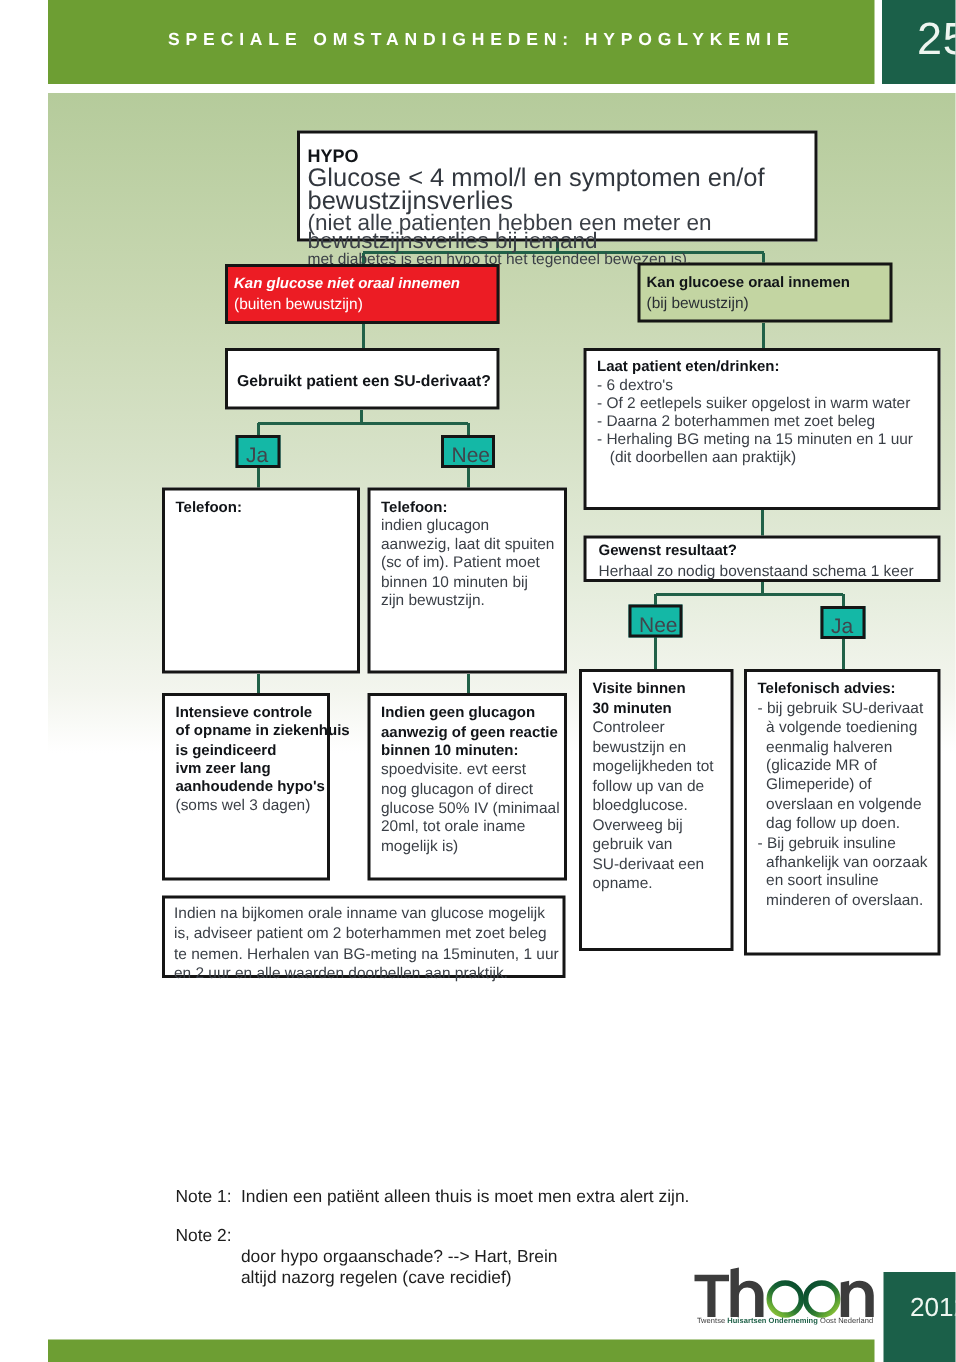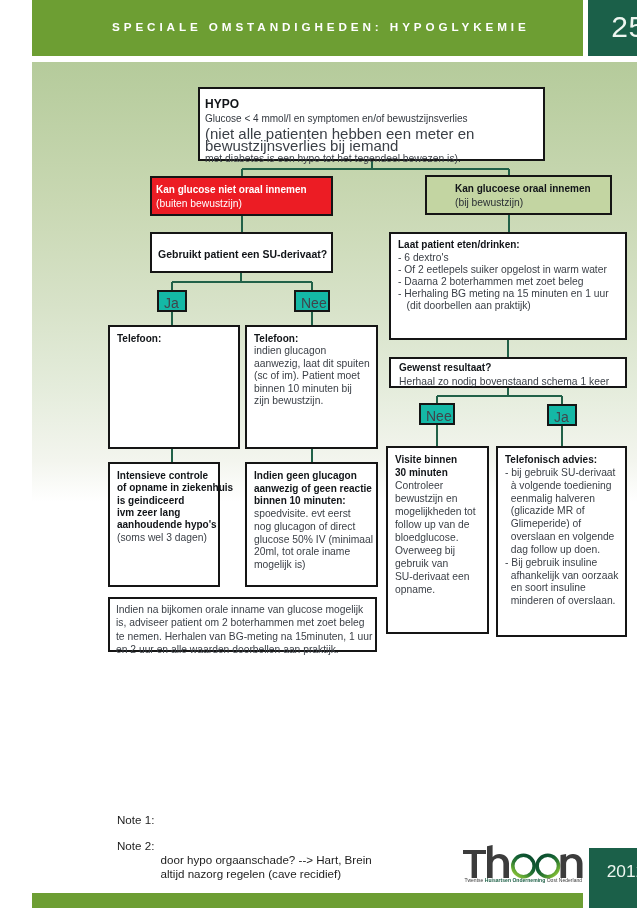"Glucose < 4 mmol/l en" div { font-size: 10px -> 17px }
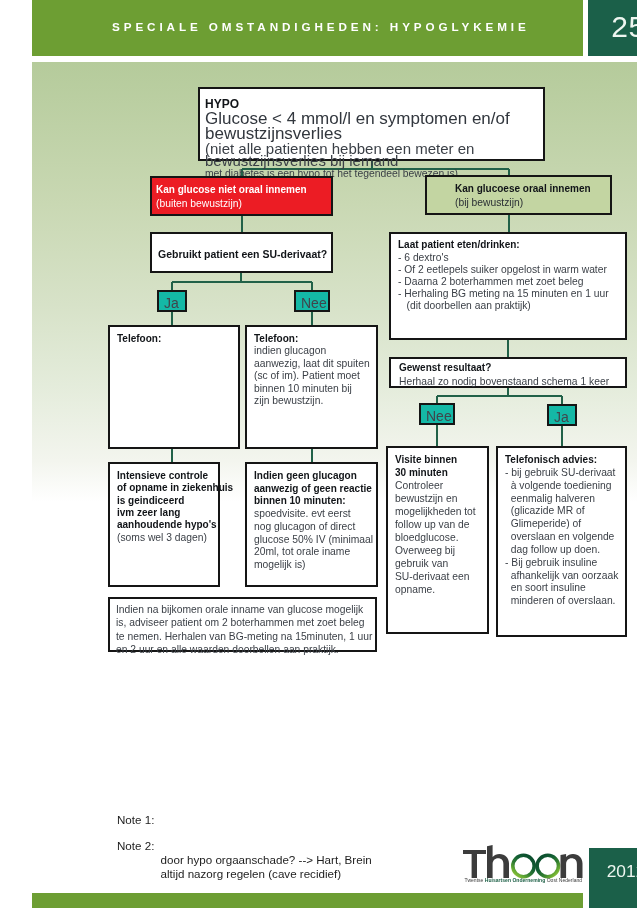"Kan glucose niet oraal innemen" div.b { font-style: none -> italic }
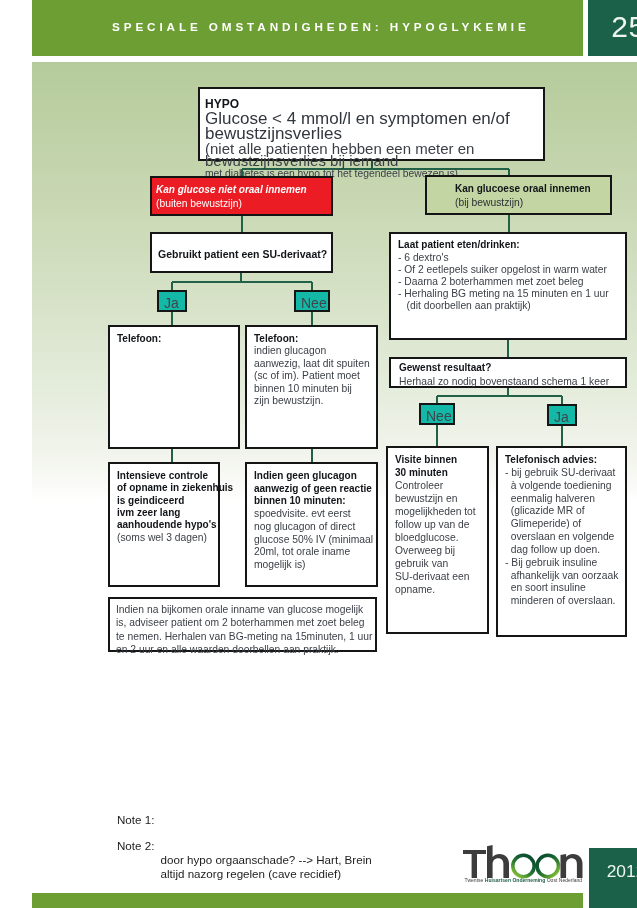"Kan glucoese oraal innemen" div.box { padding-left: 24px -> none; width: 187px -> 170px }
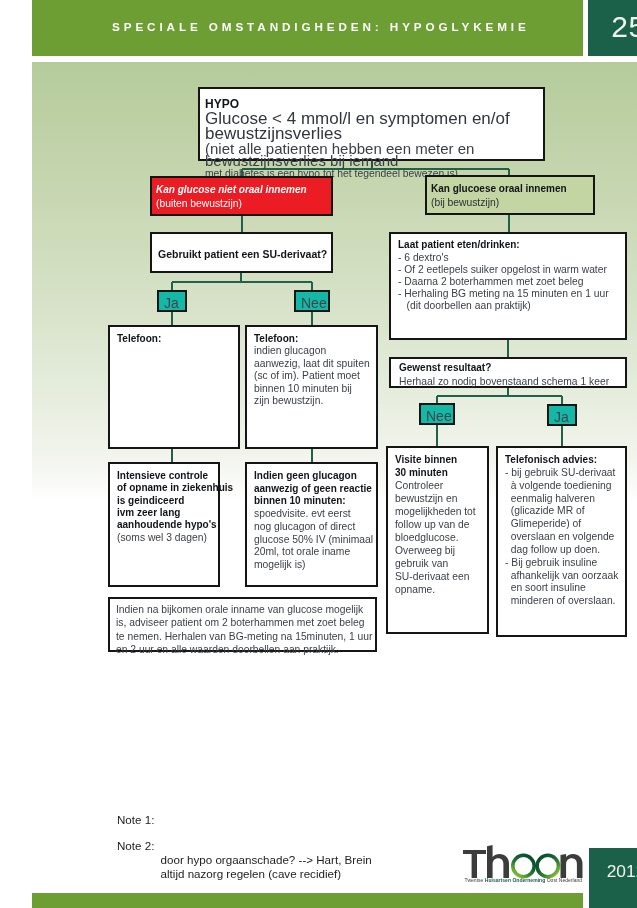"Note 1:" .notes { top: 813px -> 791px }
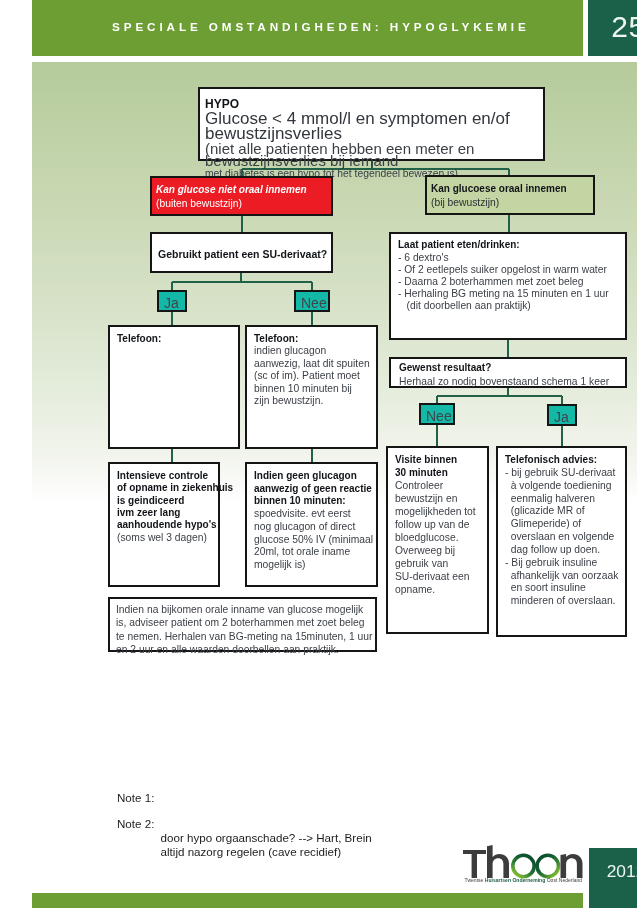"Indien een patiënt alleen thuis" div { html: none -> <div>Indien een patiënt alleen thuis is moet men extra alert zijn.</div> }
